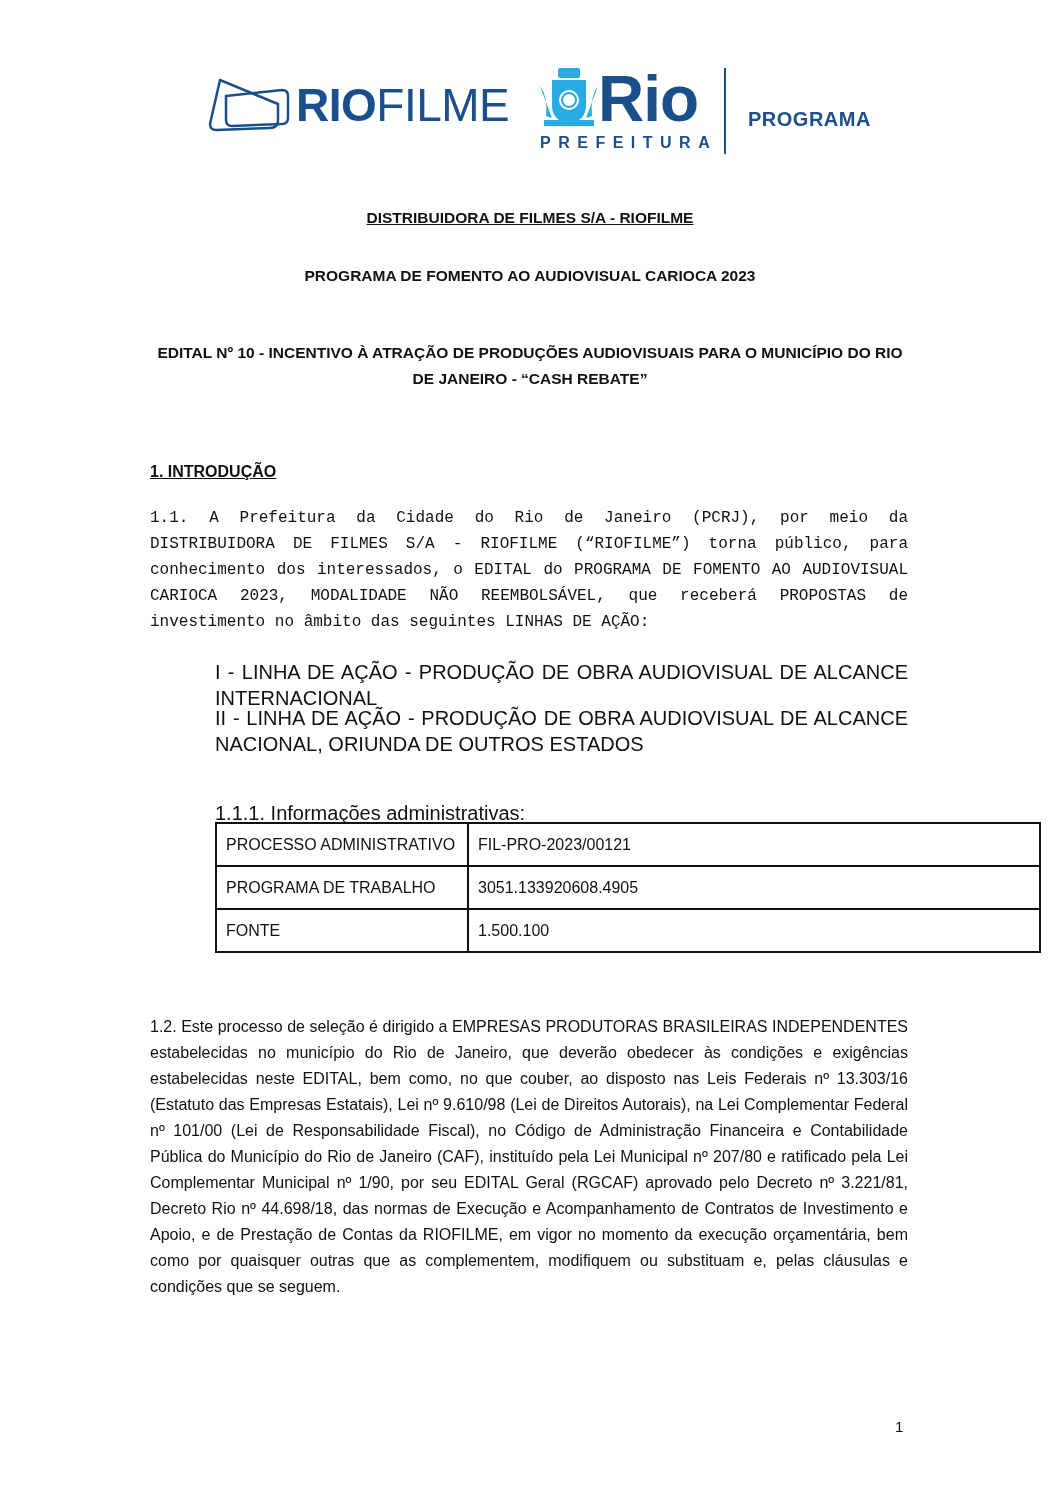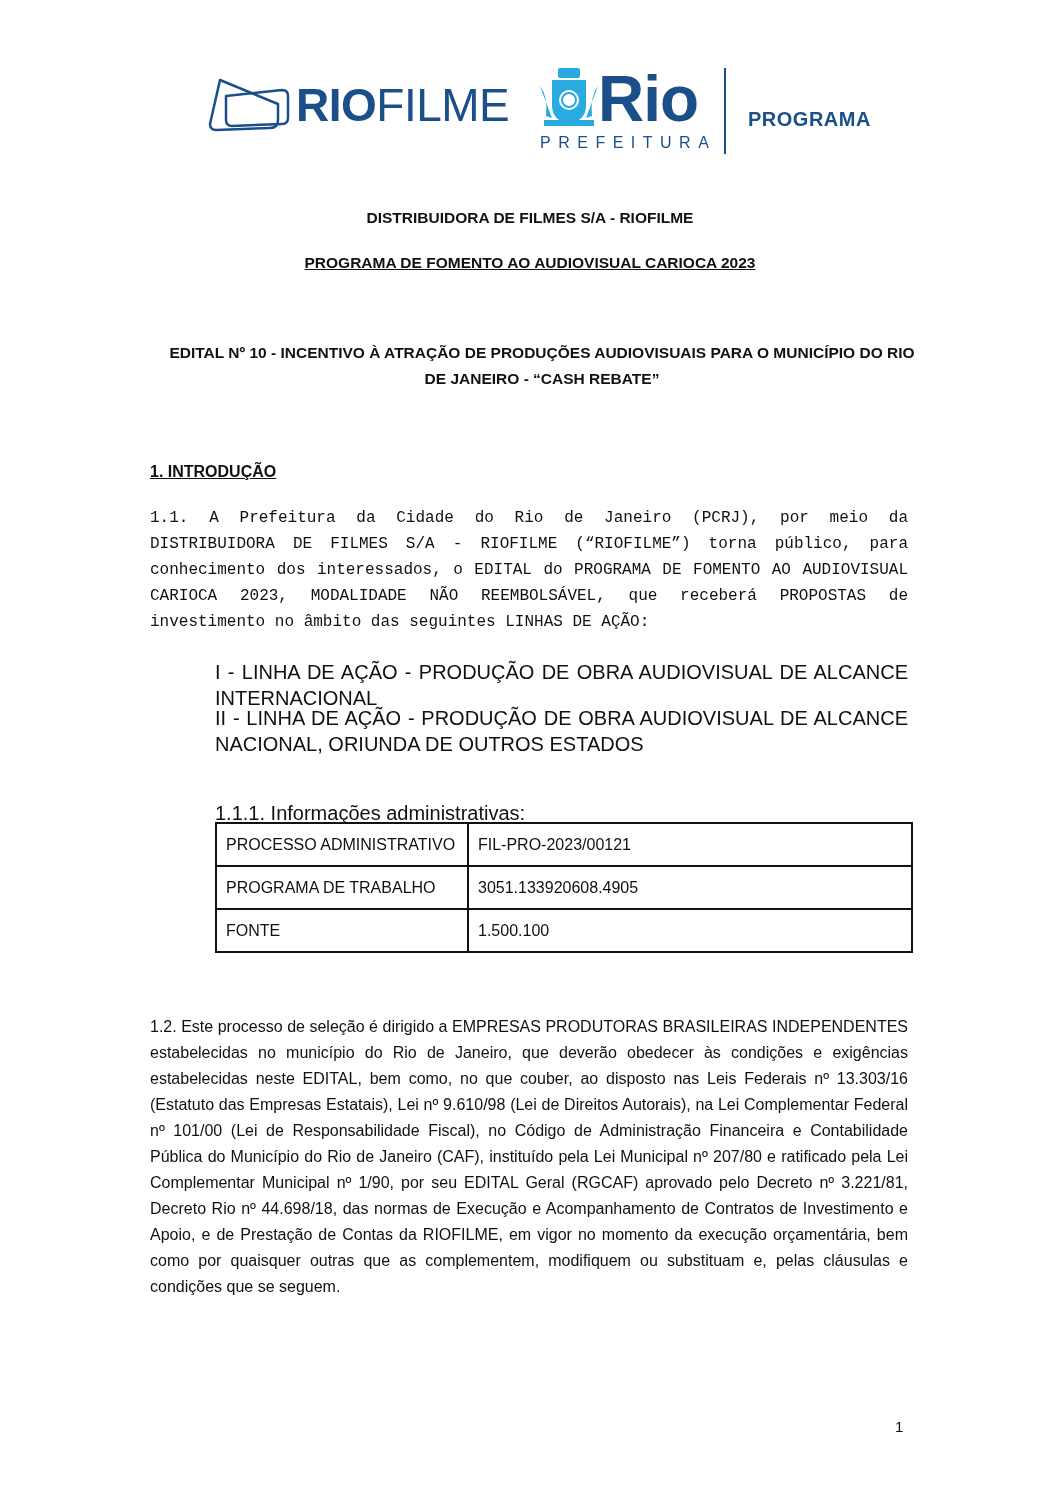"PREFEITURA" .prefeitura-word { font-weight: 400 -> 700 }
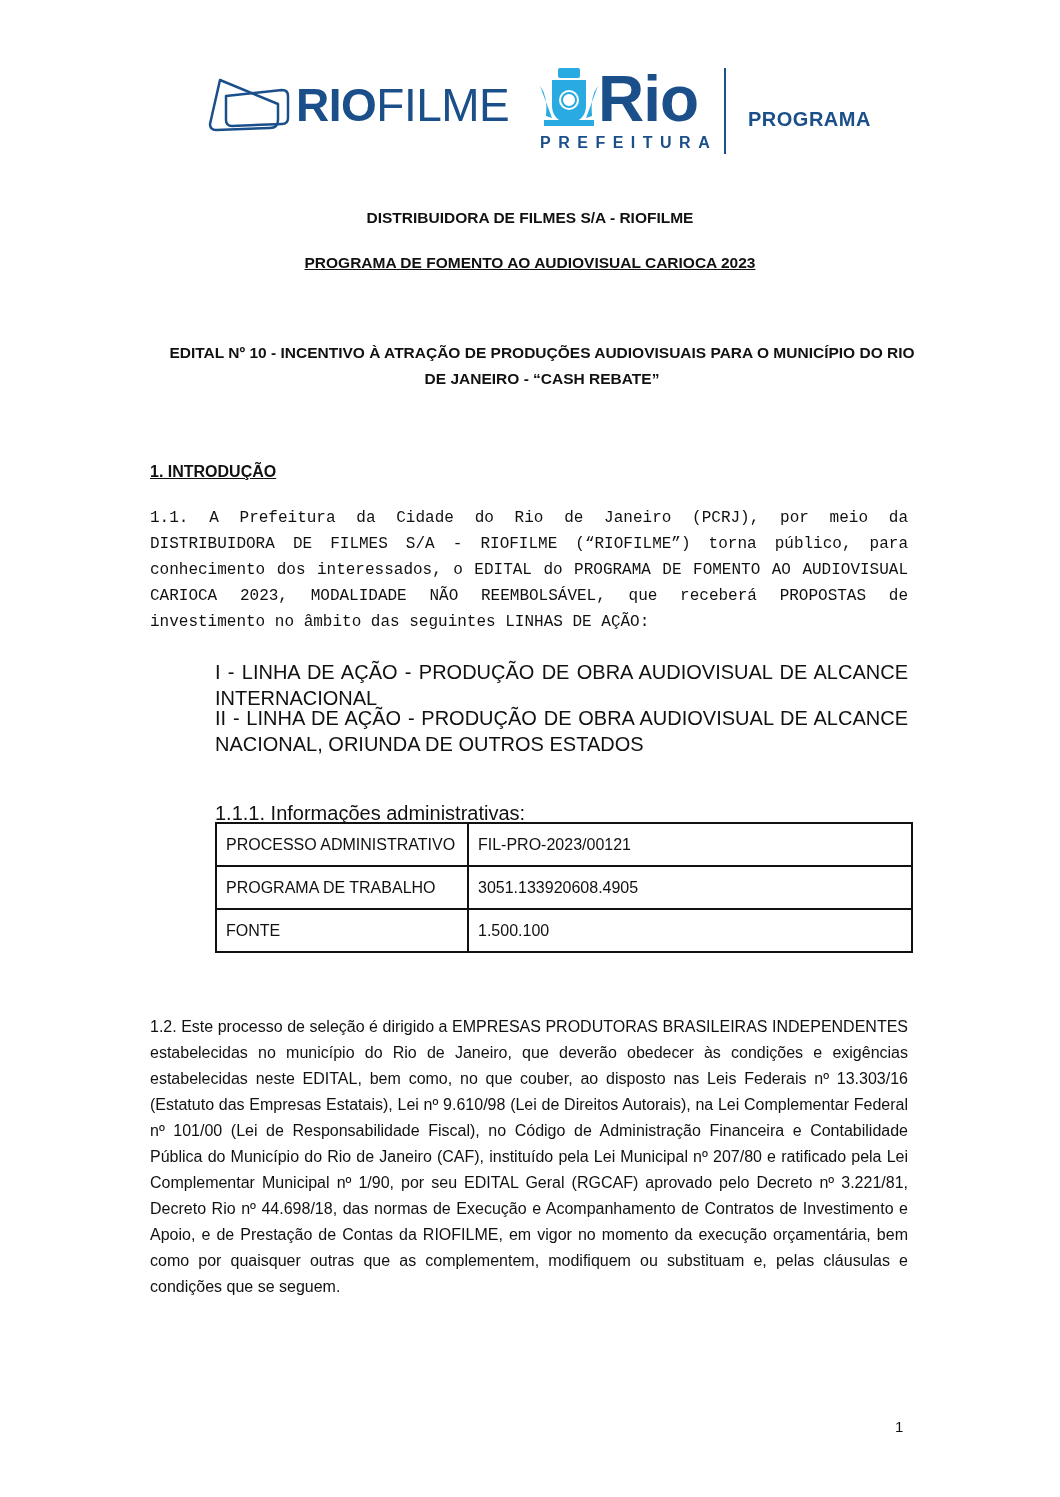"DISTRIBUIDORA DE FILMES S/A -" .t1 { text-decoration: none -> underline }
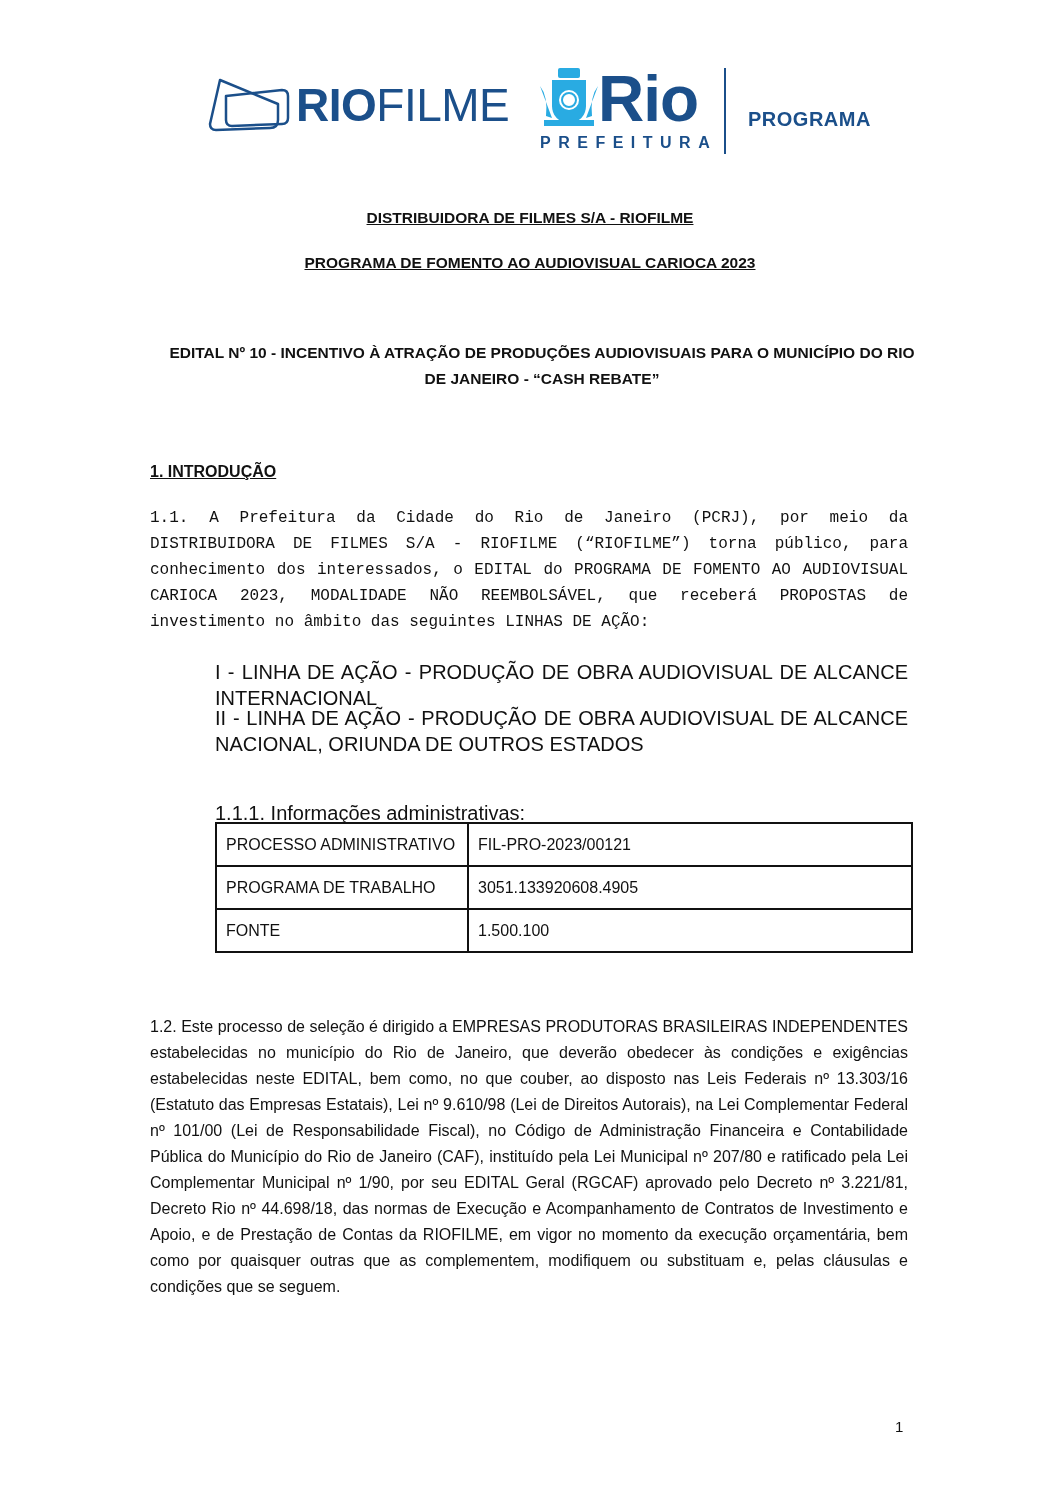"PROGRAMA DE FOMENTO AO AUDIOVISUAL" .t2 { text-decoration: underline -> none; top: 250px -> 263px }
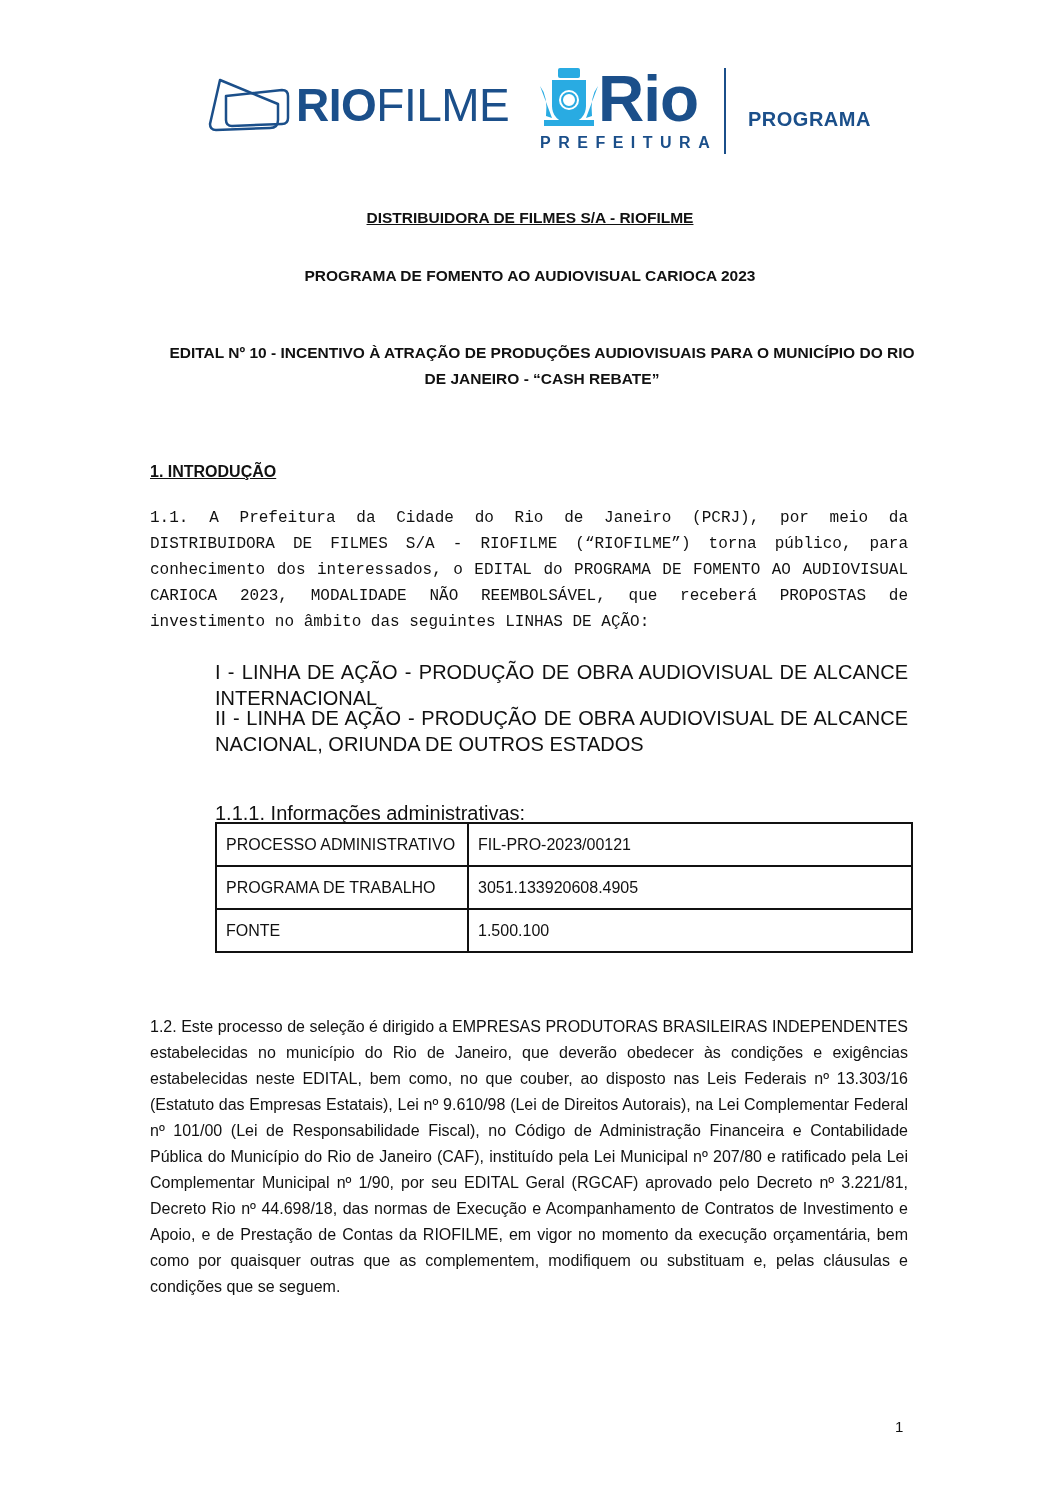"EDITAL Nº 10 - INCENTIVO" .t4 { margin-left: 12px -> none }
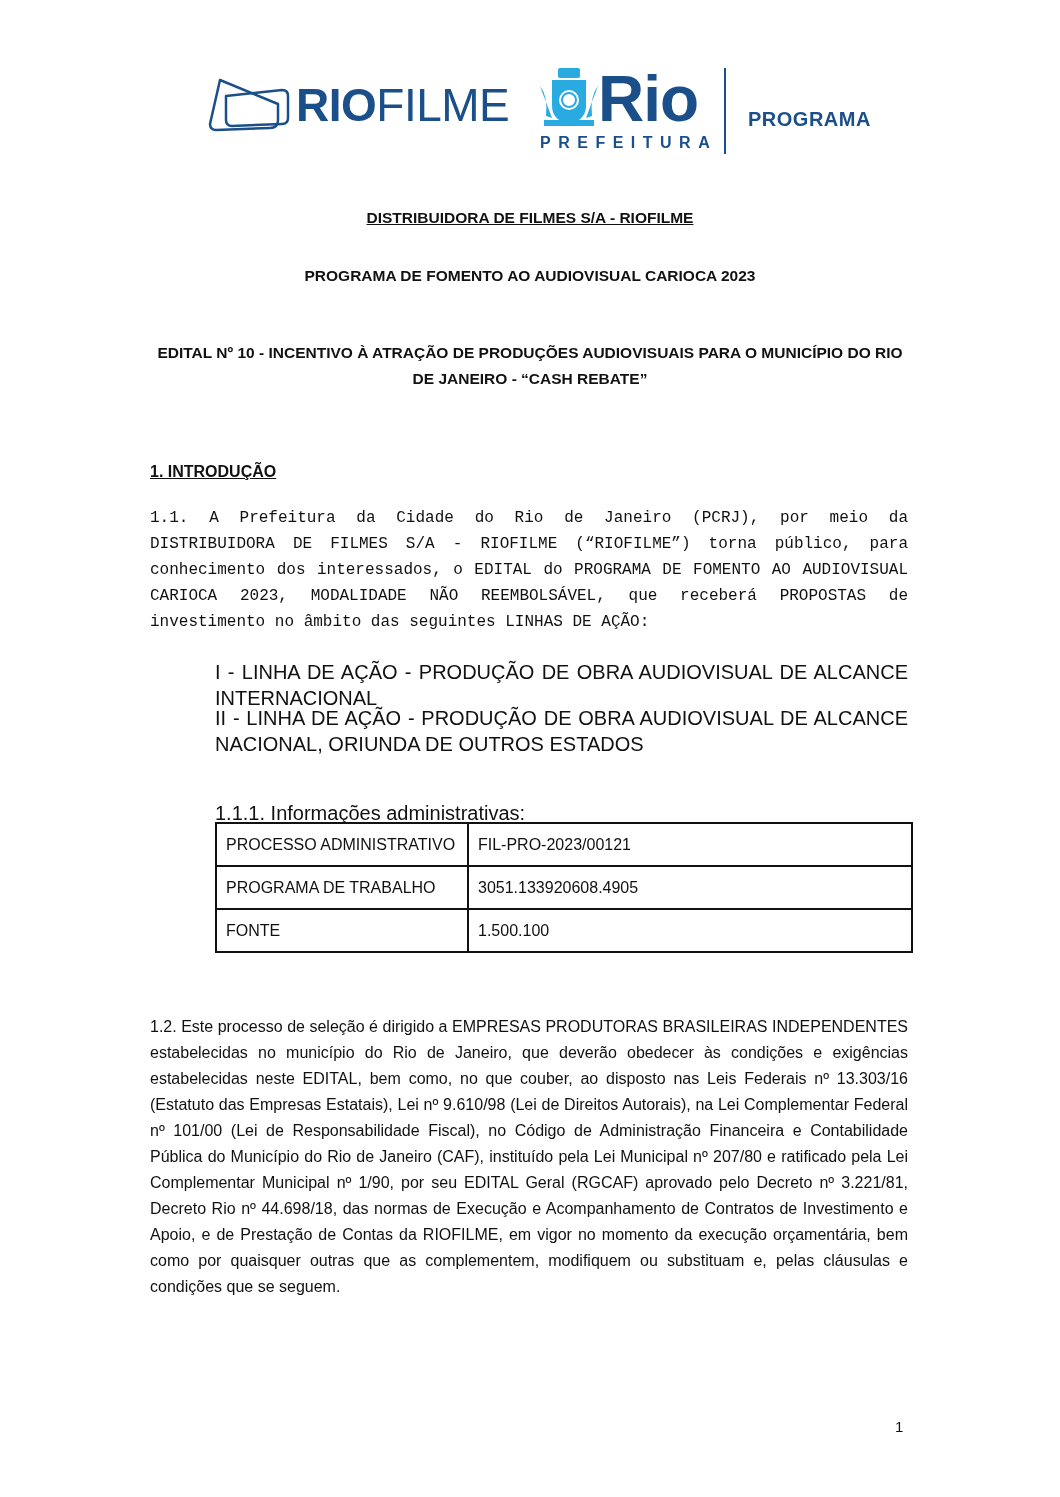"PROCESSO ADMINISTRATIVO" .admin-table { width: 698px -> 826px }
